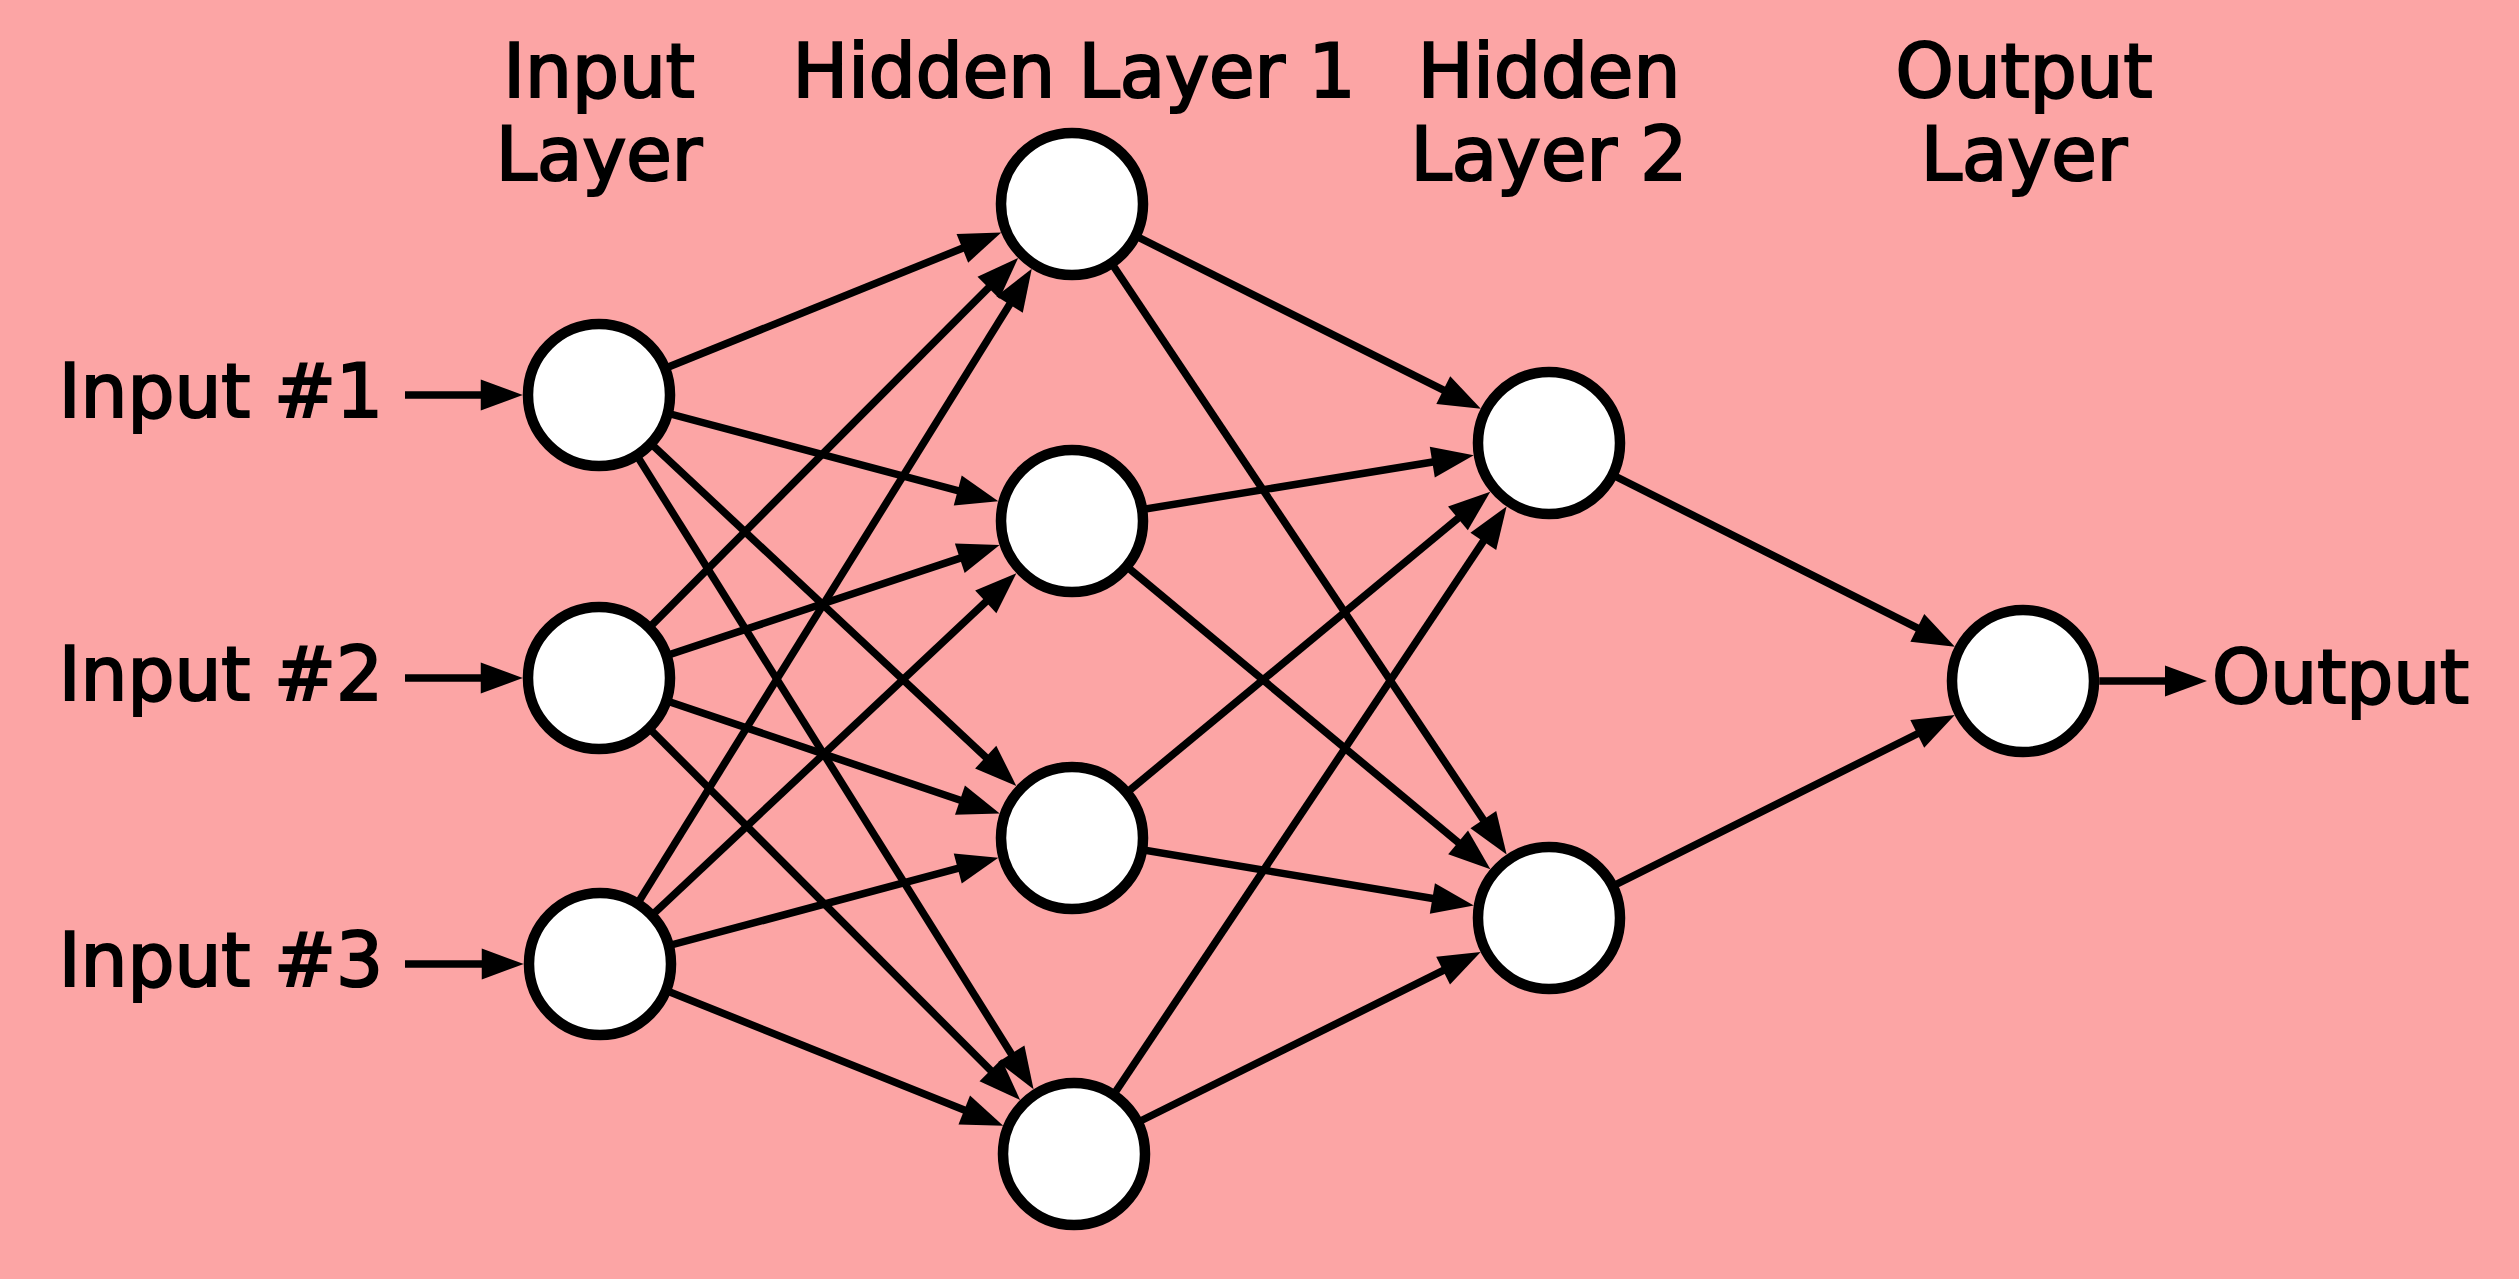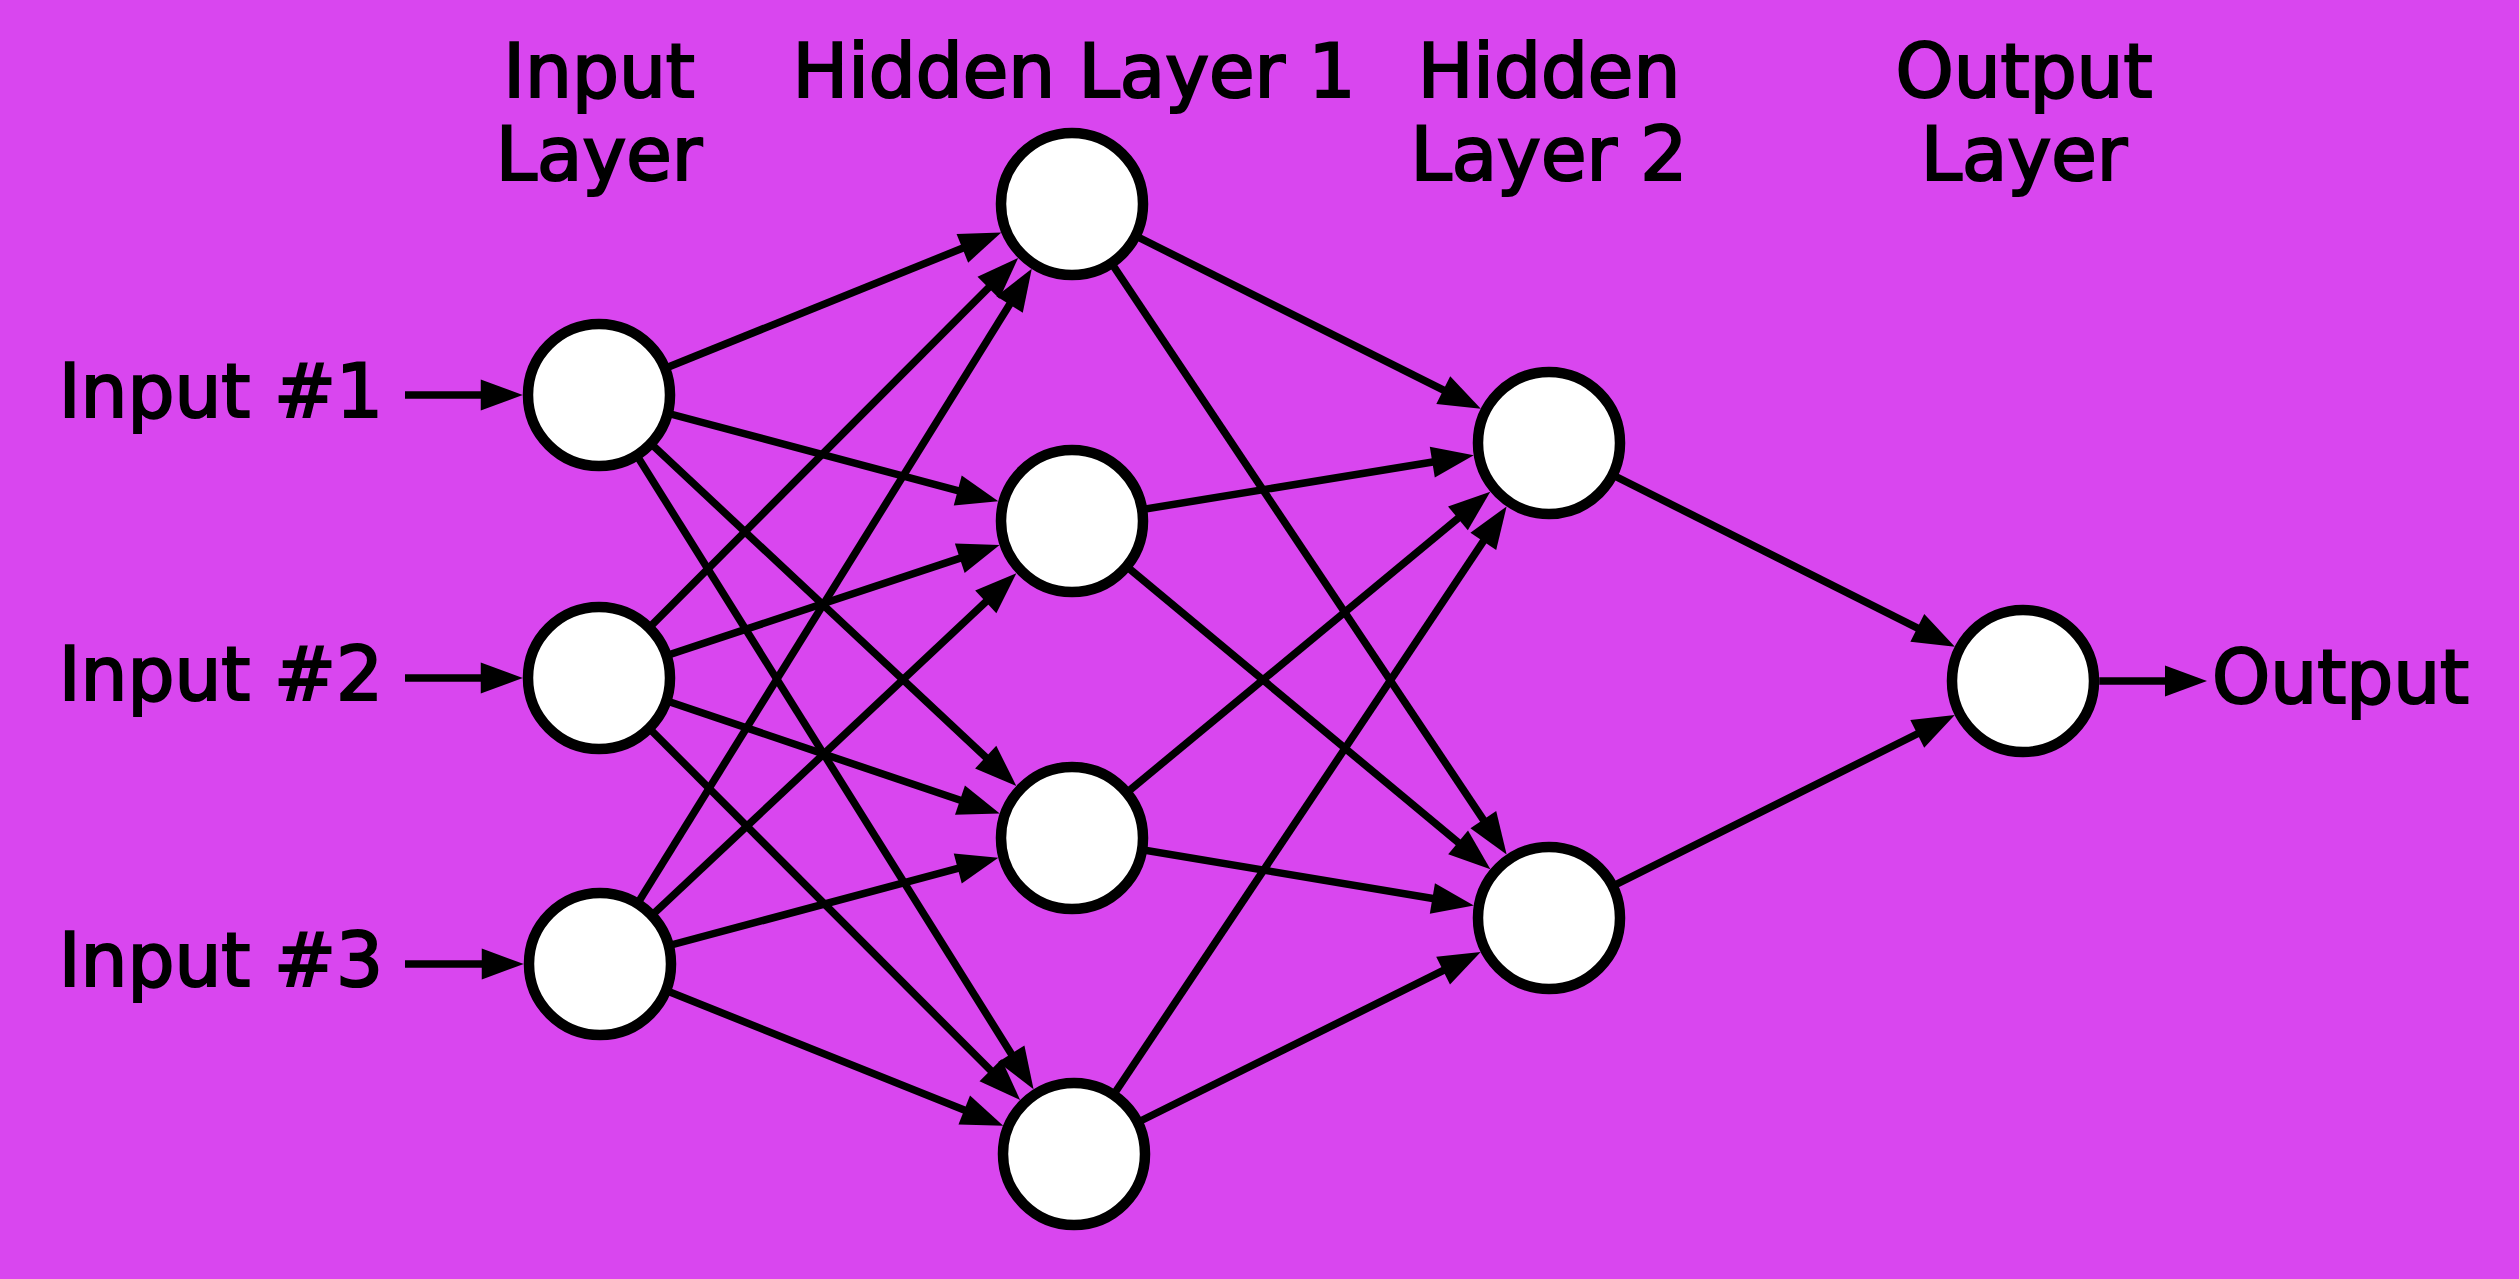"Input" .stage { background: #d946ef -> #fca5a5 }
